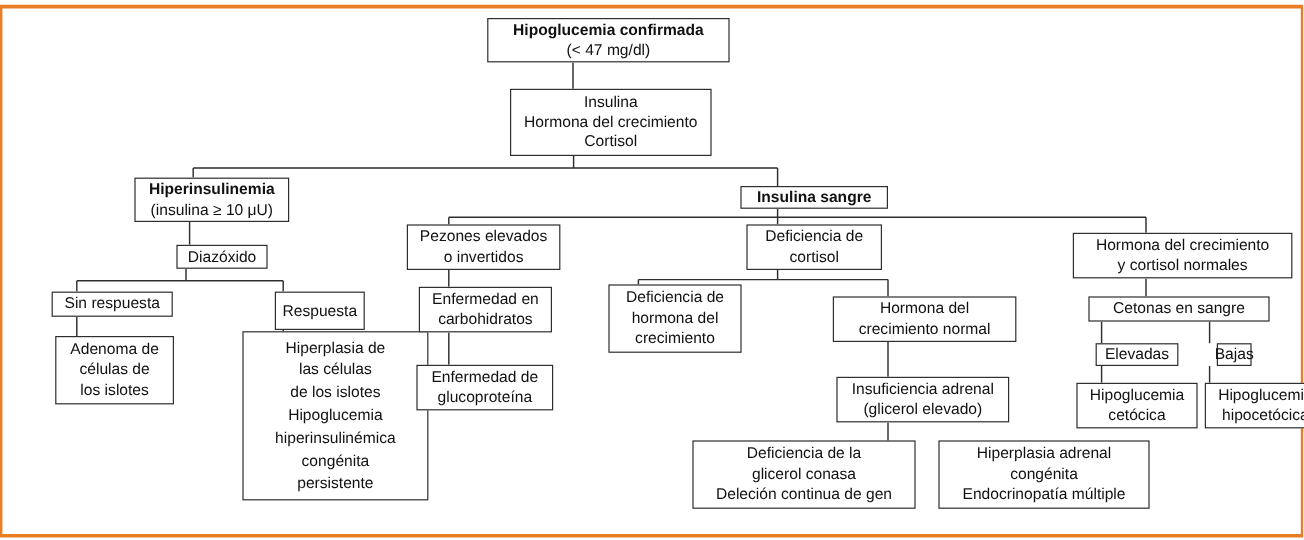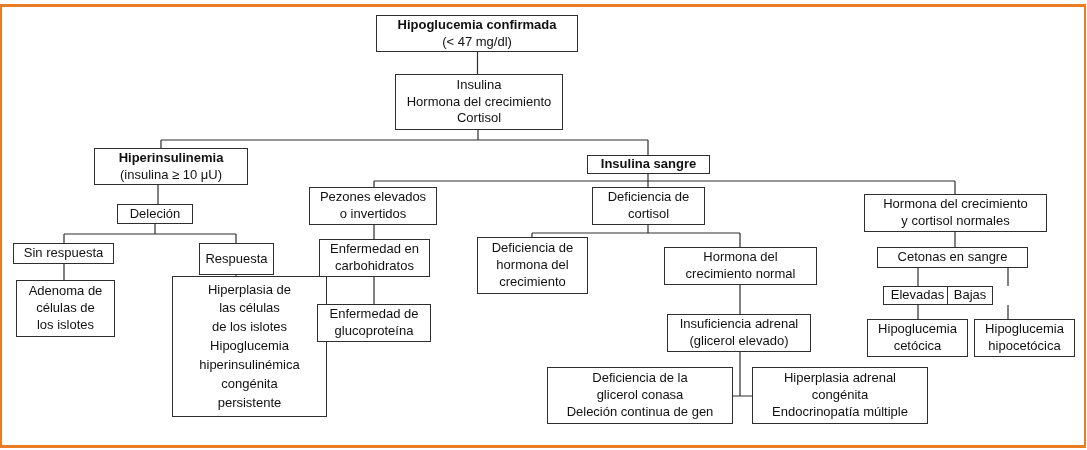"Hipoglucemia confirmada" .node { margin-left: none -> 30px }
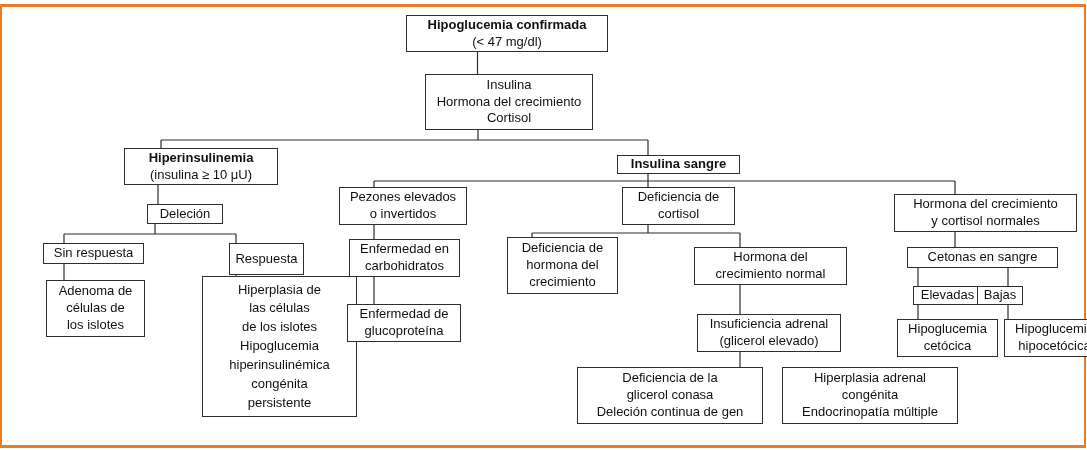"Hiperinsulinemia" div.node { left: 94px -> 82px; width: 154px -> 129px }
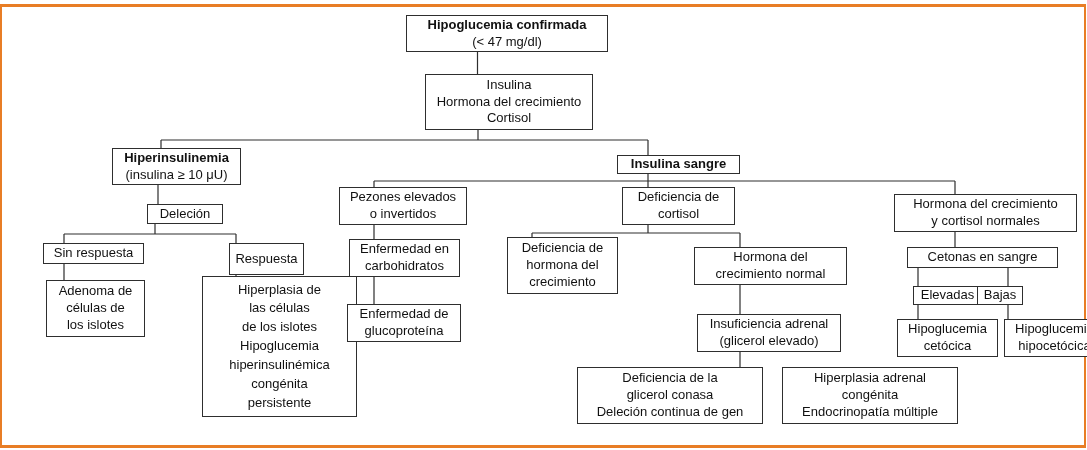"Deleción" span.t { text: Deleción -> Diazóxido }
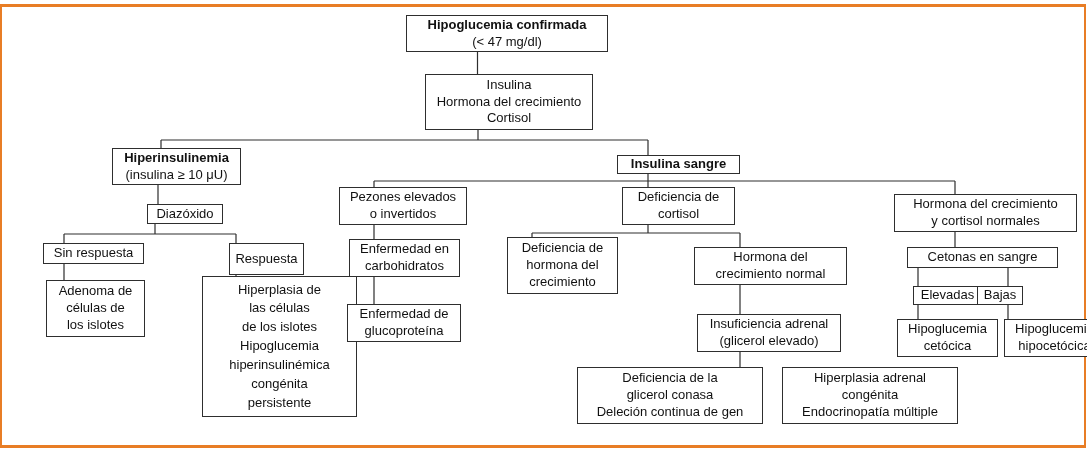"Bajas" div.node { left: 947px -> 984px; width: 46px -> 29px }
